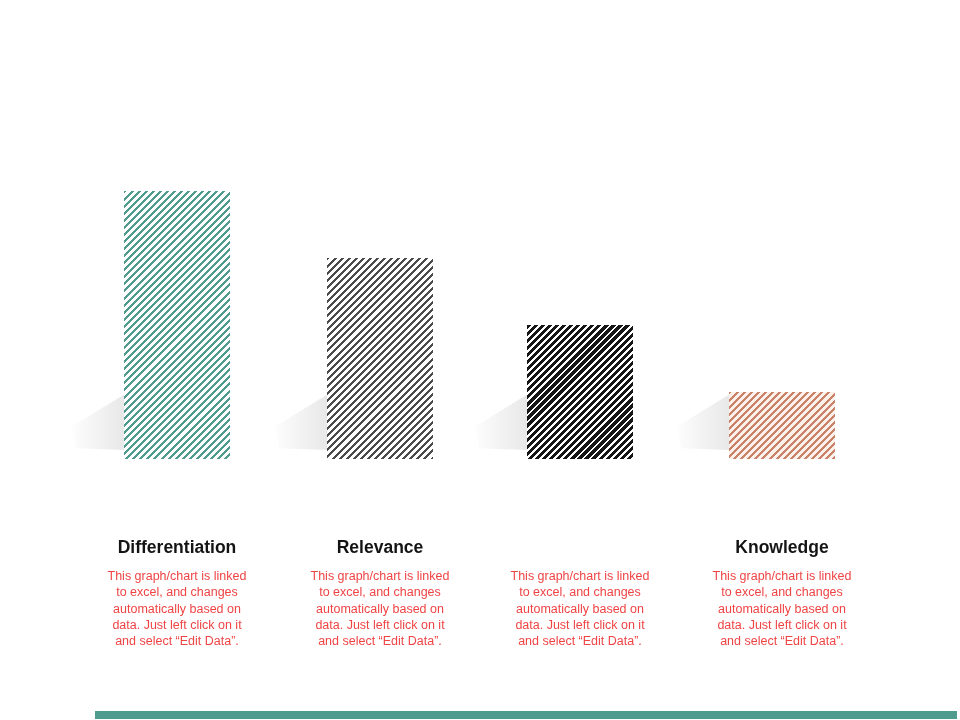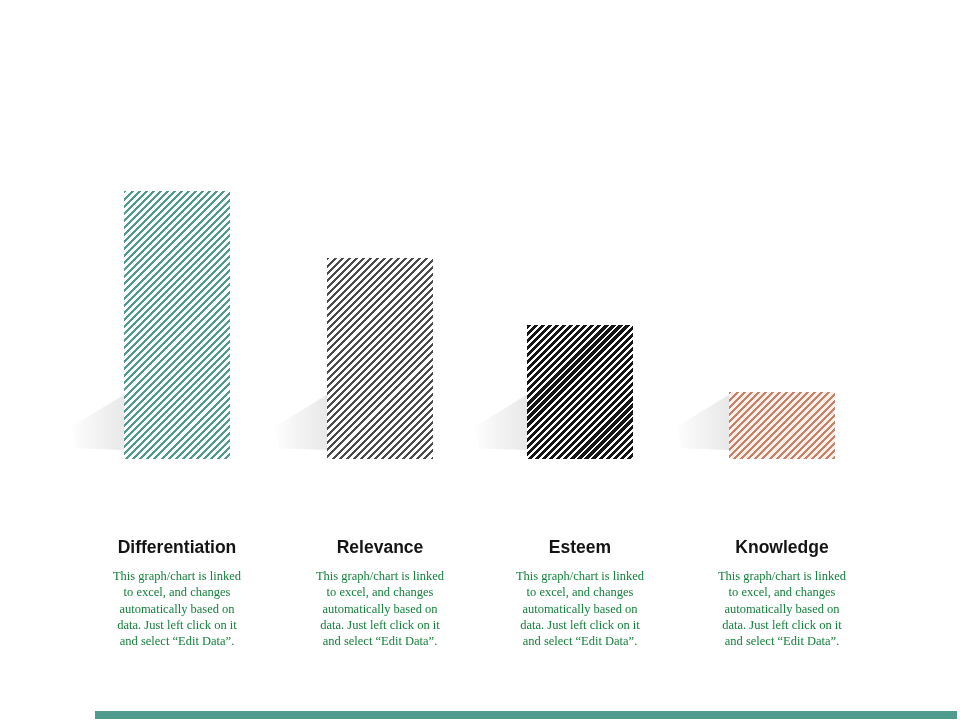"Esteem" div.bar-label { html: <div>Esteem</div> -> none }
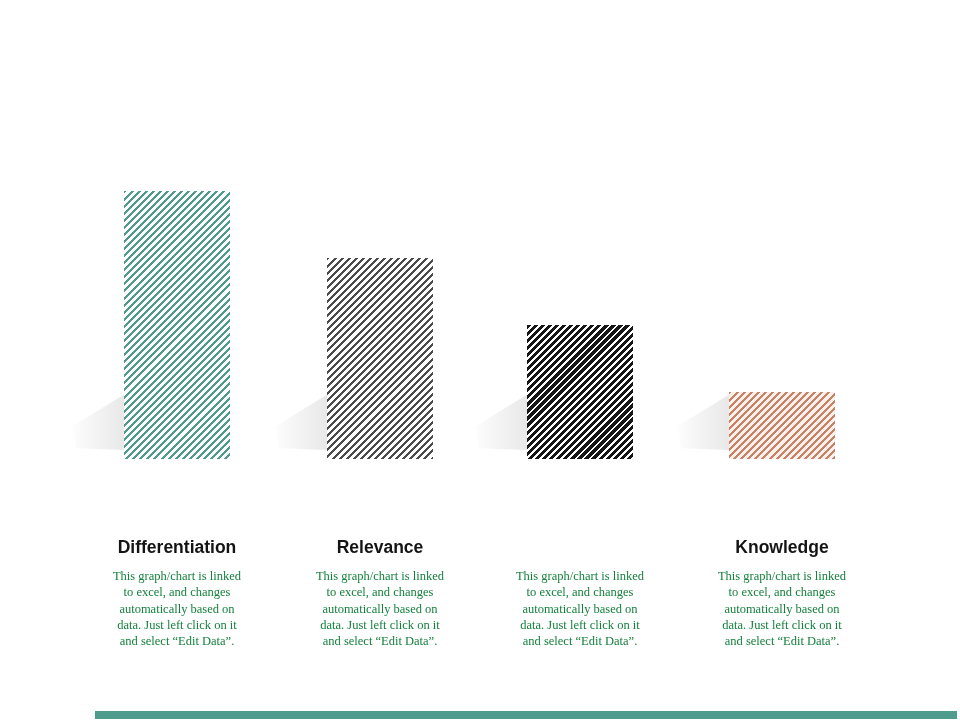"This graph/chart is linked" .caption { color: #15803d -> #ef4444; font-family: Liberation Serif, serif -> none }
